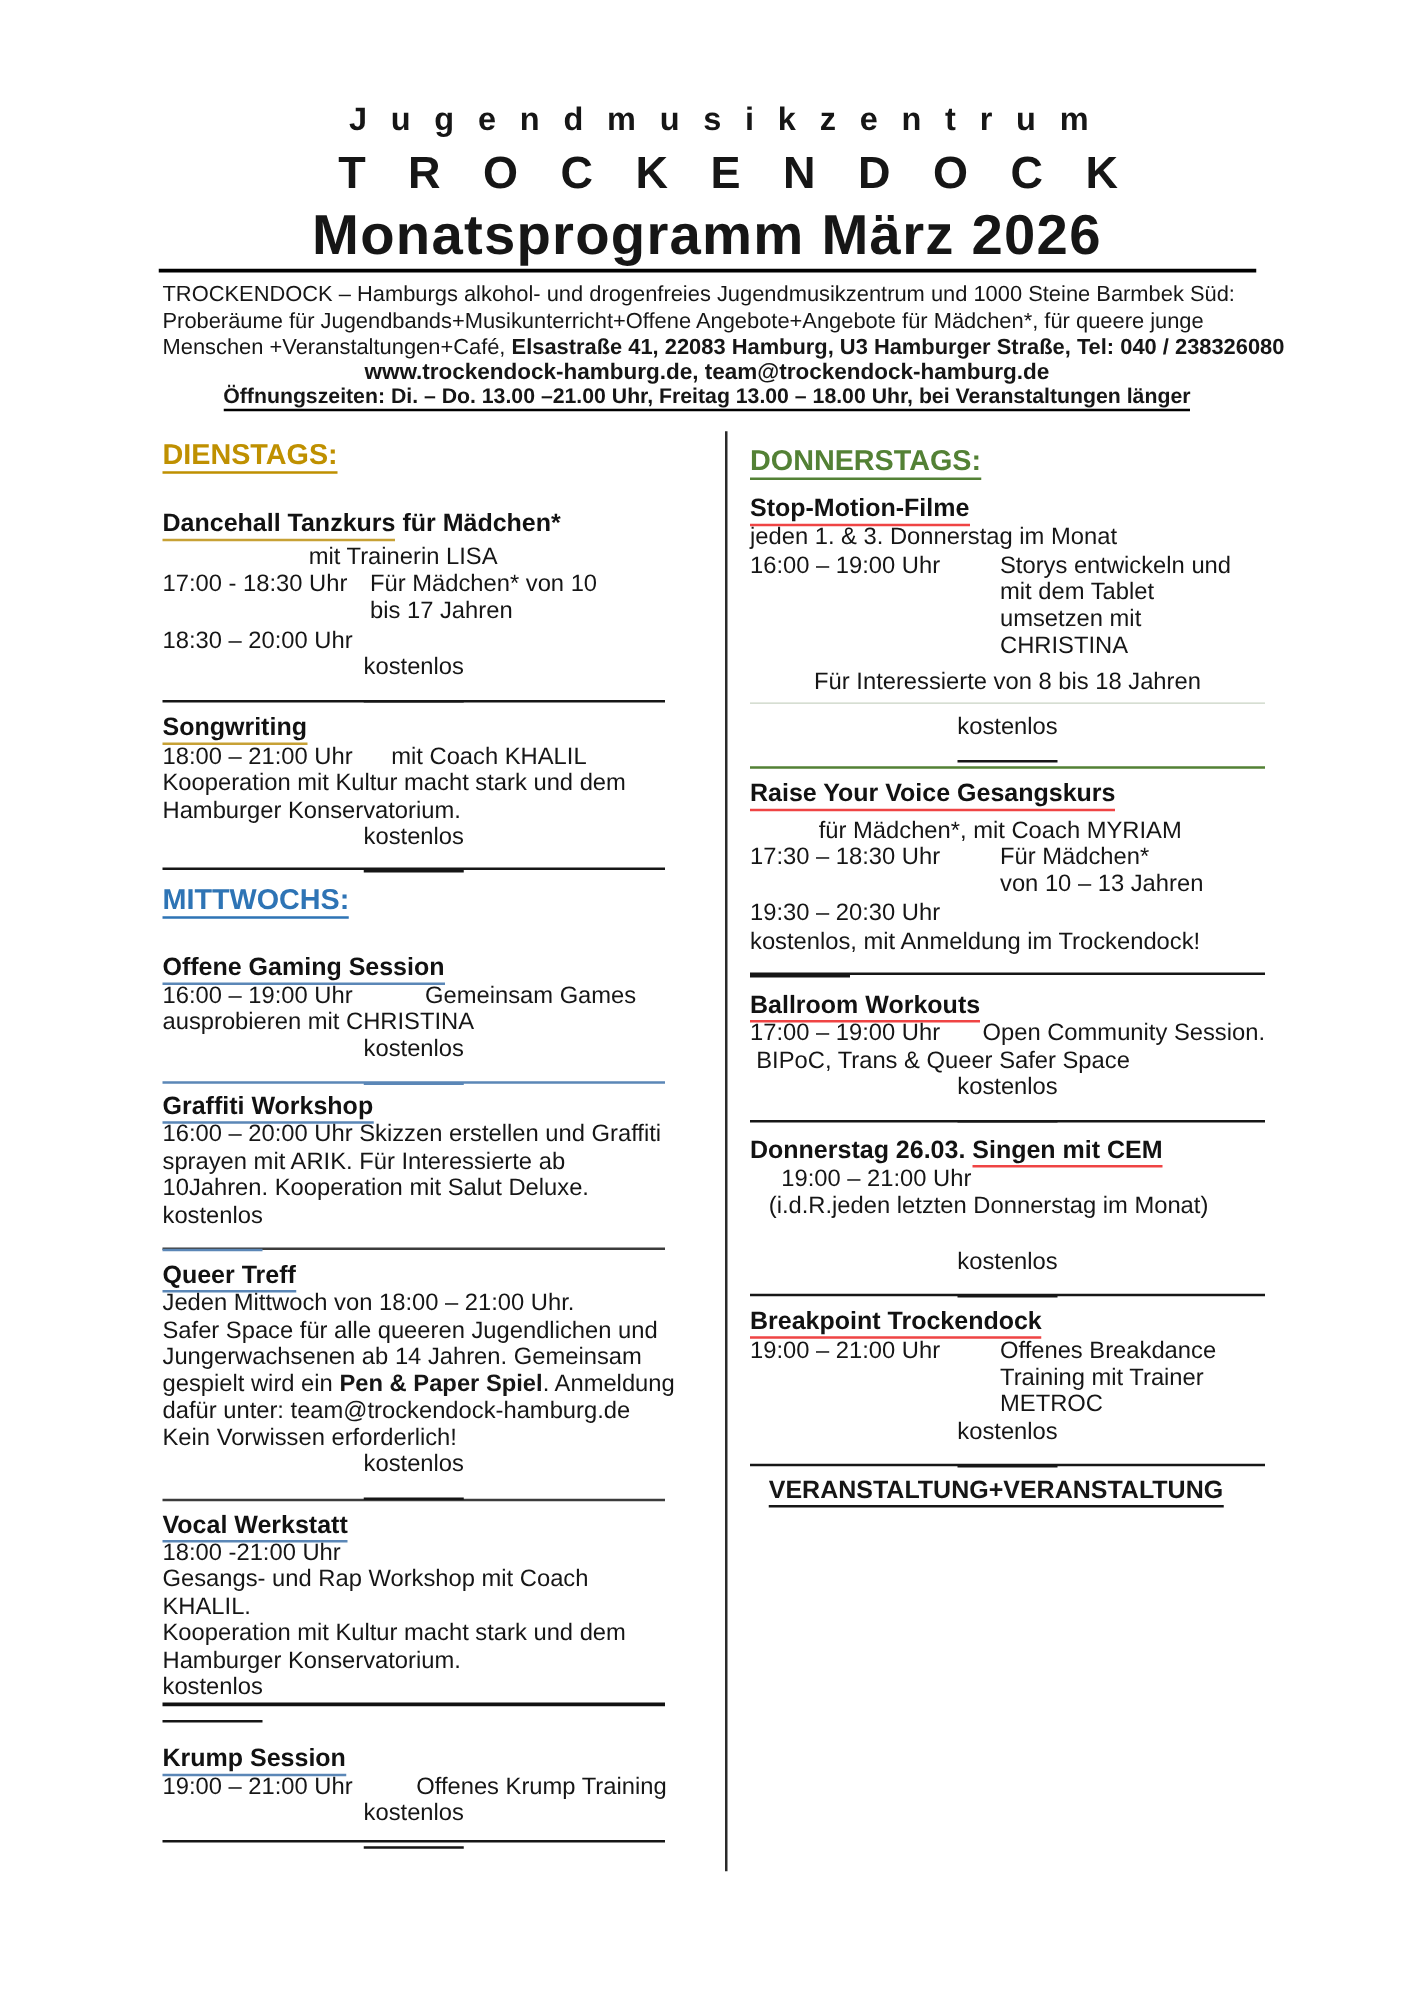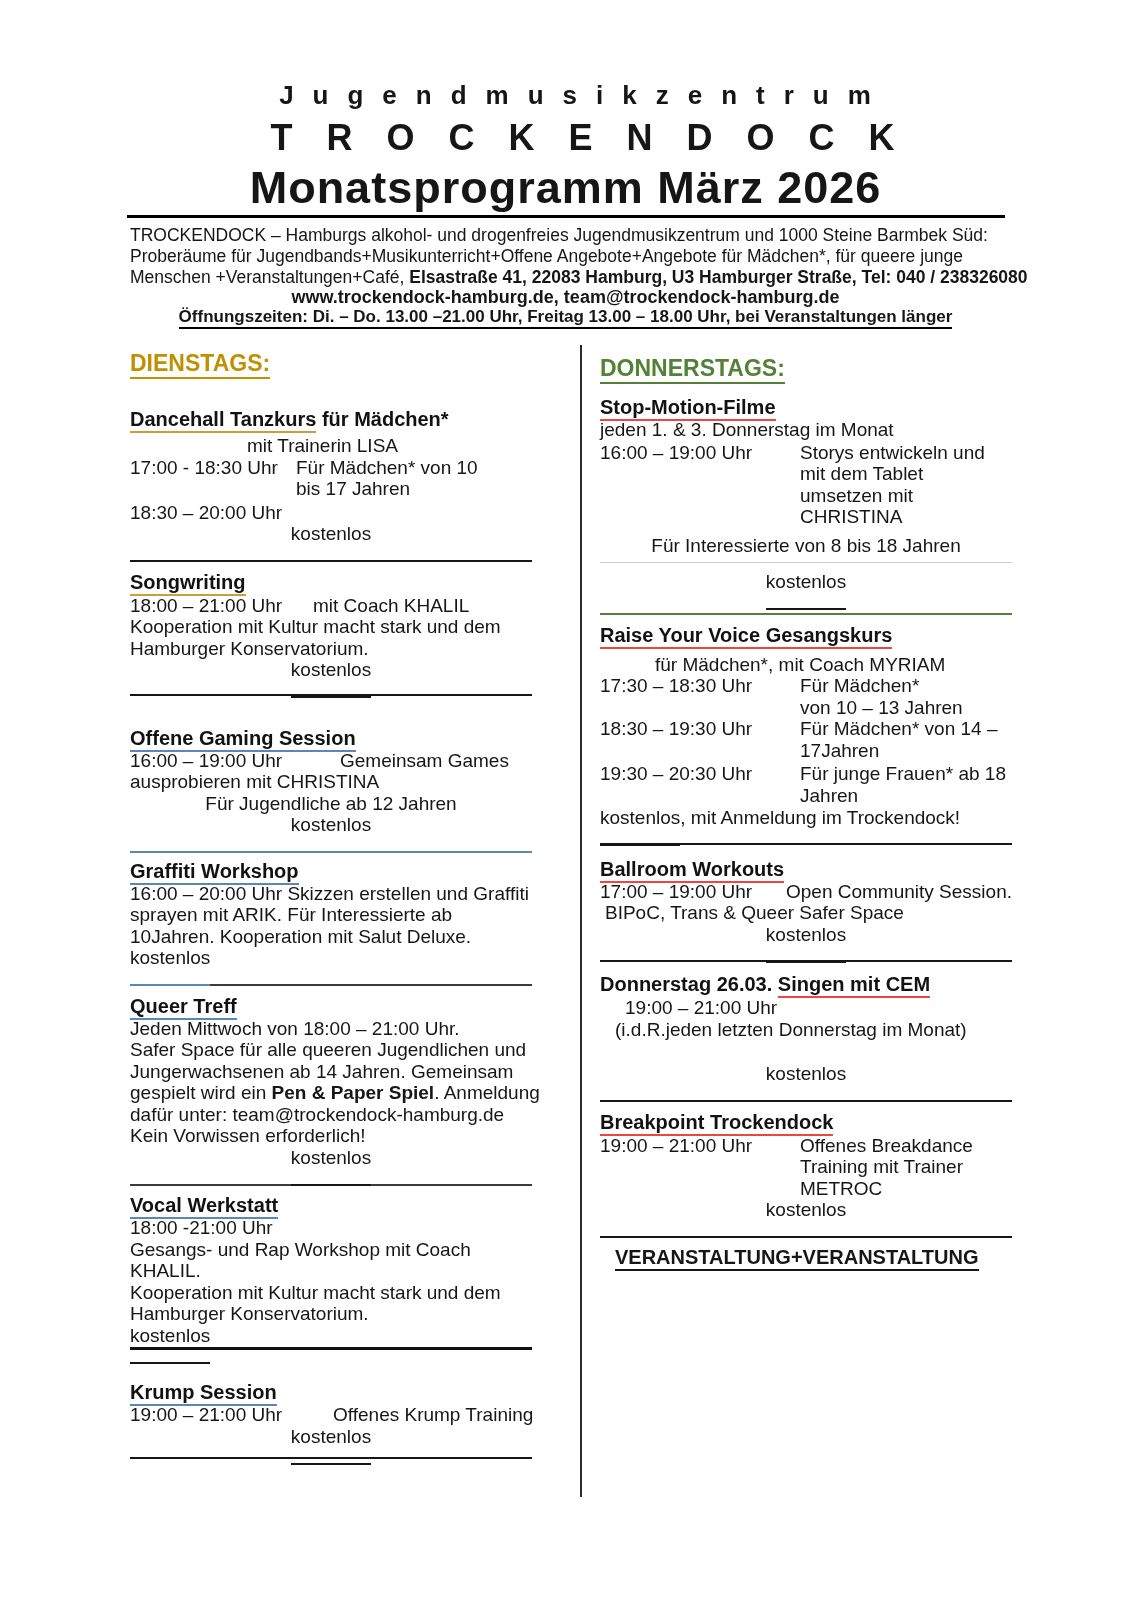"MITTWOCHS:" p.sec-head { html: none -> <p><span>MITTWOCHS:</span></p> }
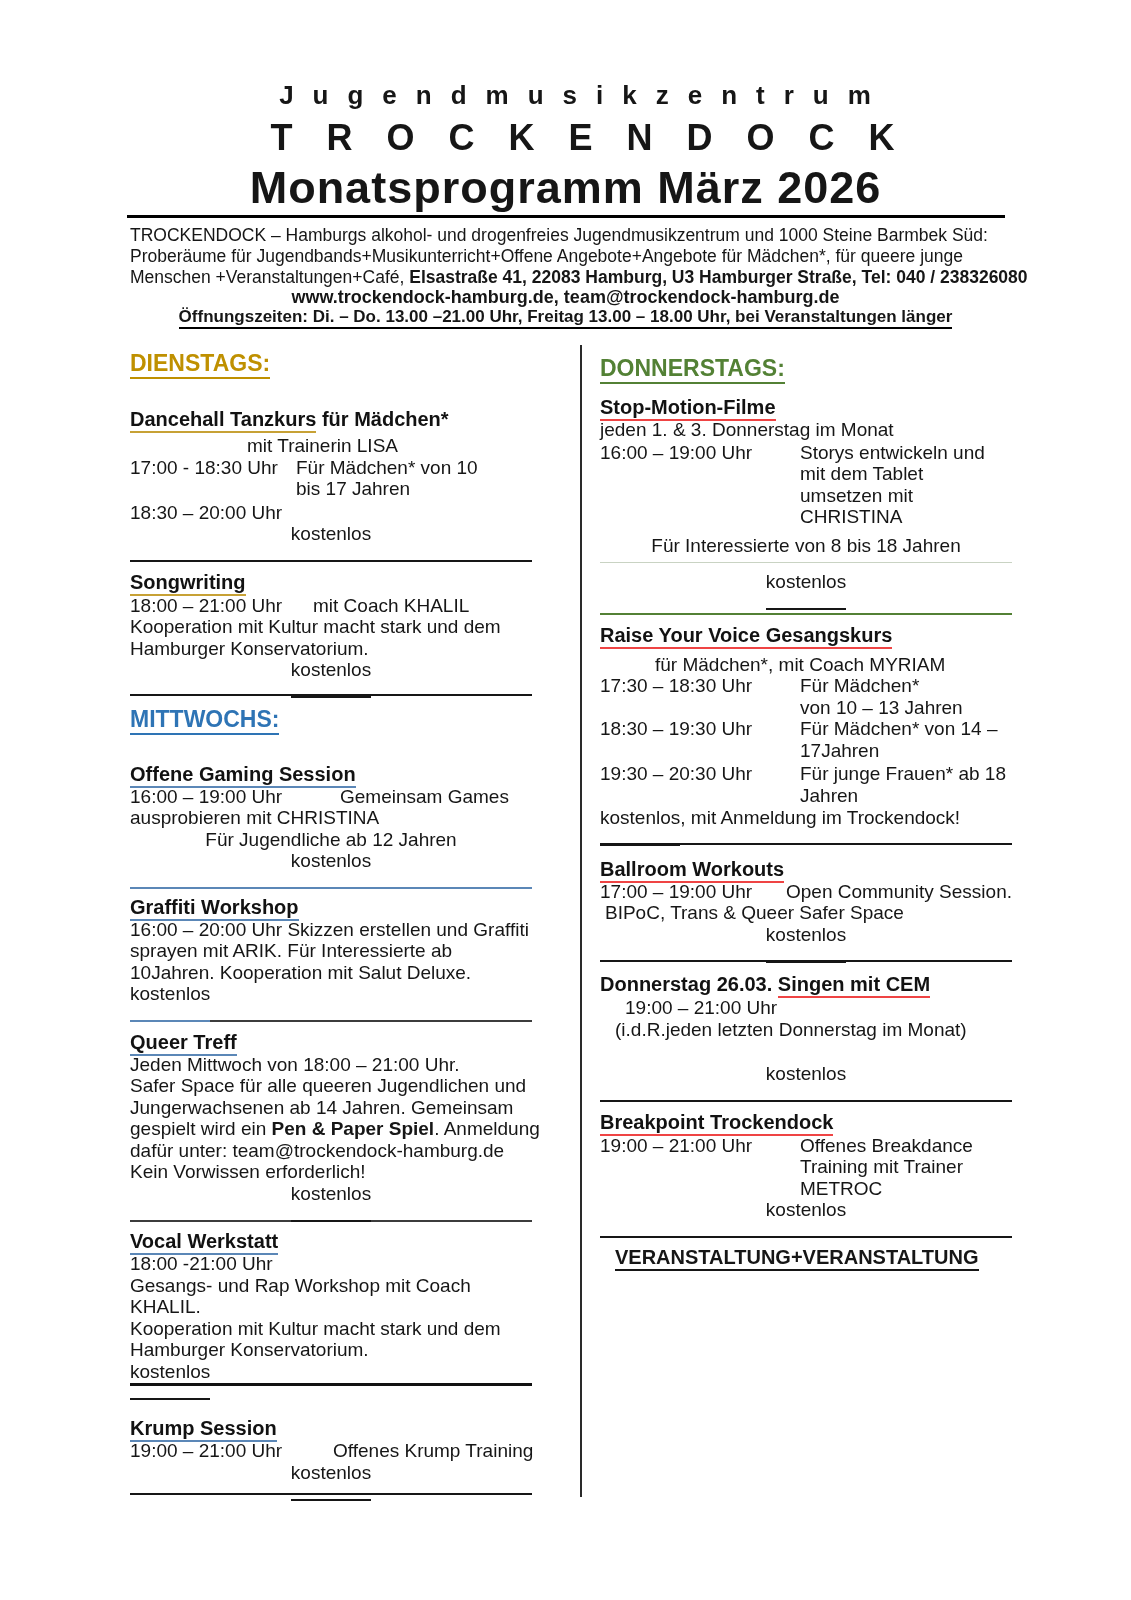"18:30 – 19:30 Uhr" div.row { html: <div> <span>18:30 – 19:30 Uhr</span> <span> <div>Für Mädchen* von 14 –</div> <div>17Jahren</div> </span> </div> -> none }
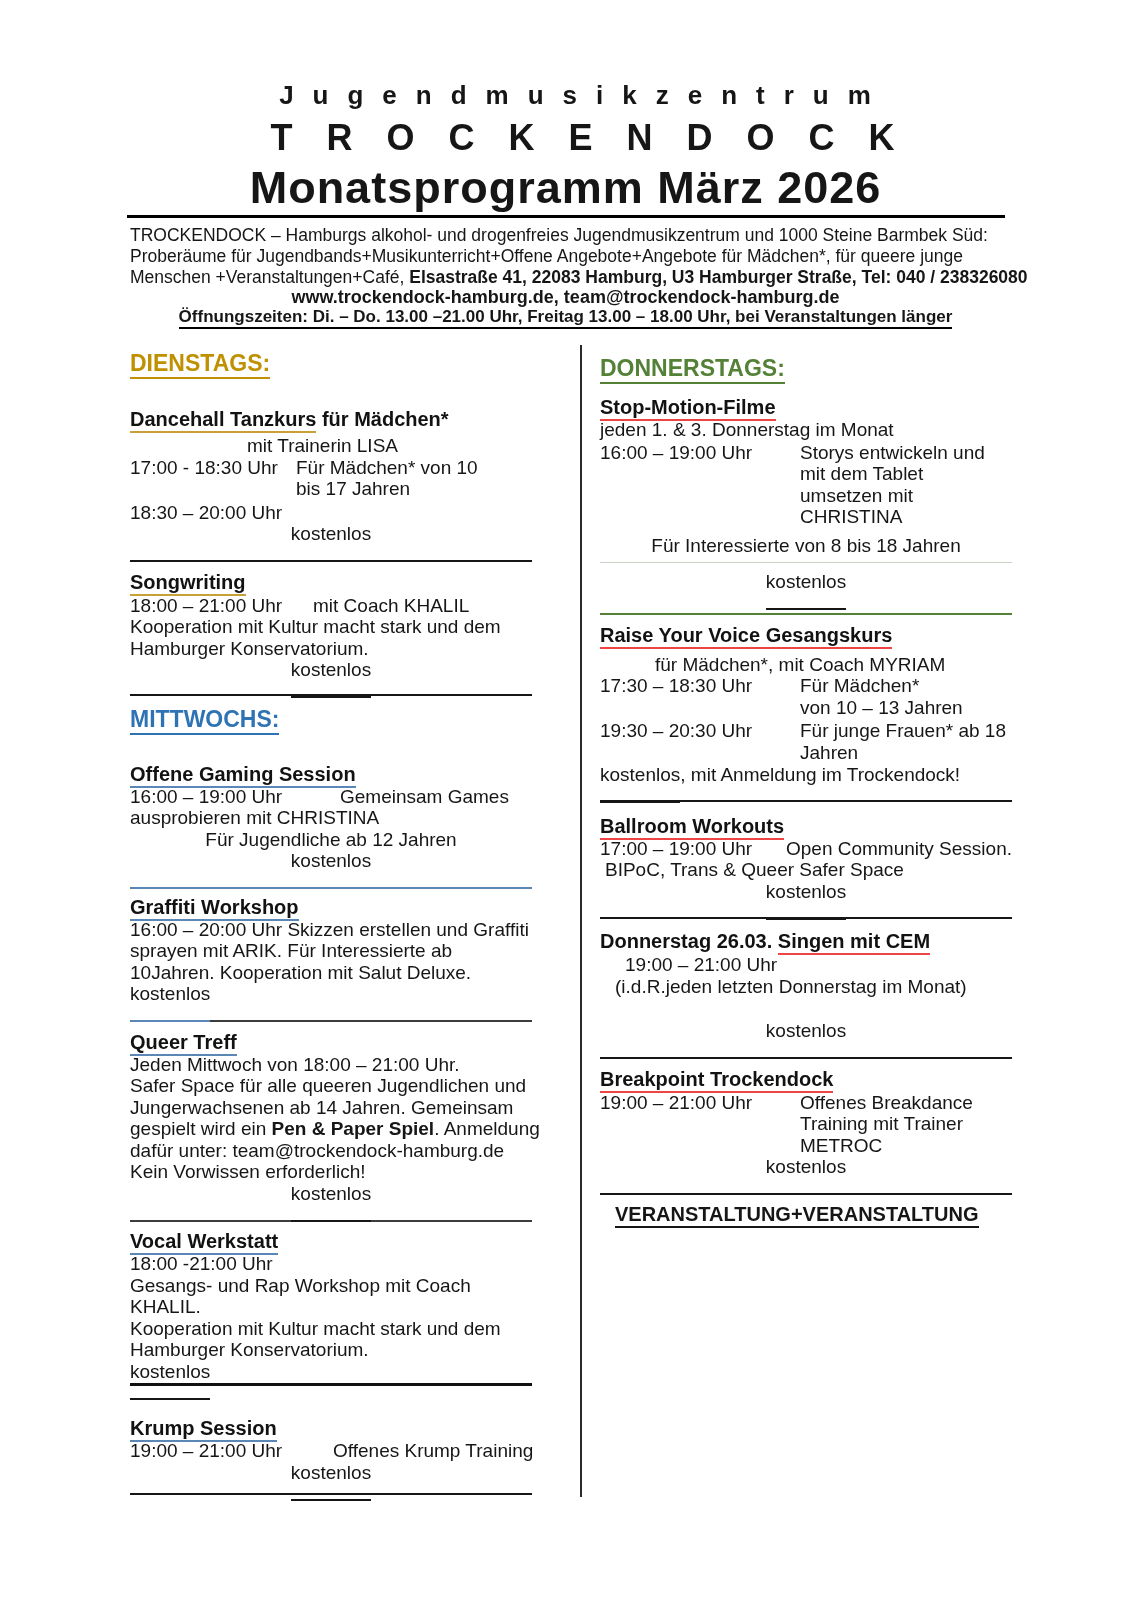"Für junge Frauen* ab 18" span.desc { html: <span> <div>Für junge Frauen* ab 18</div> <div>Jahren</div> </span> -> none }
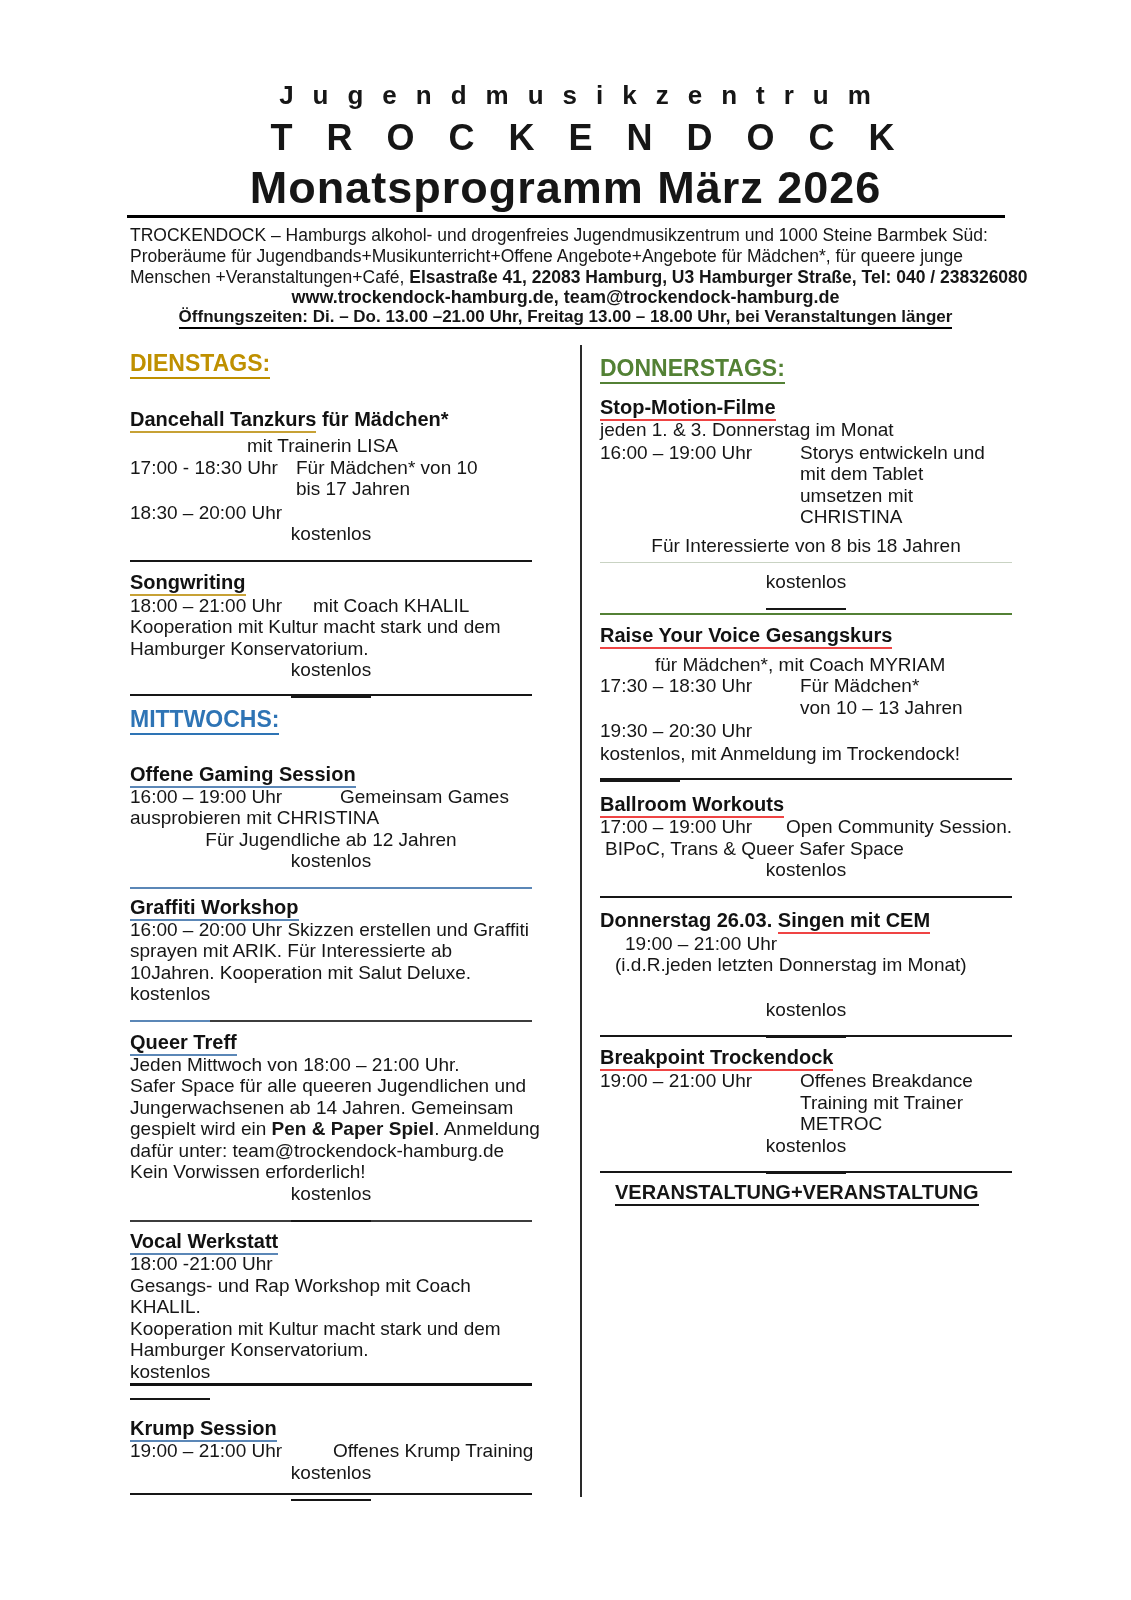"Für Jugendliche ab 12 Jahren" p.line { html: <p>Für Jugendliche ab 12 Jahren</p> -> none }
